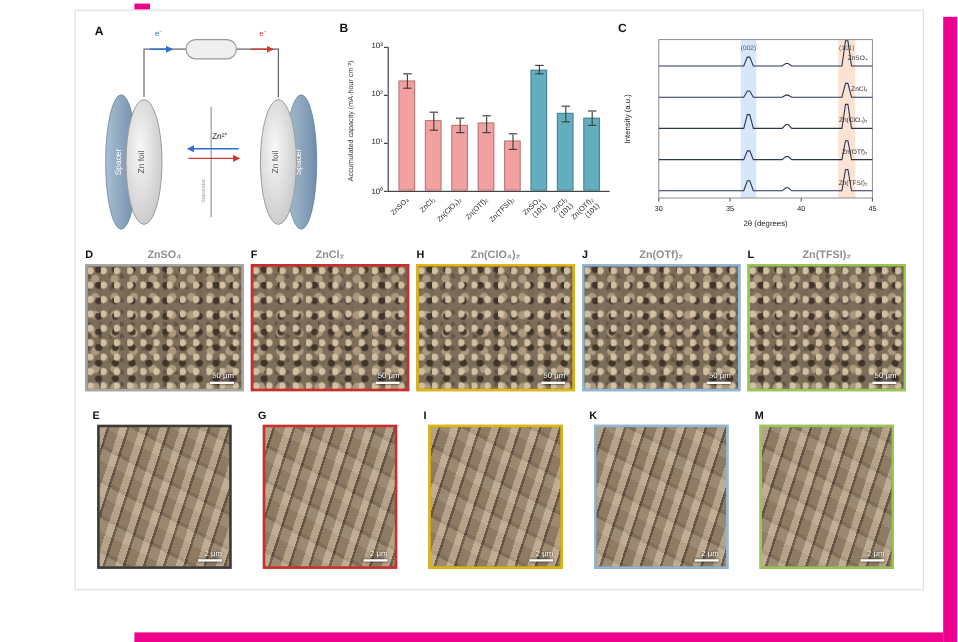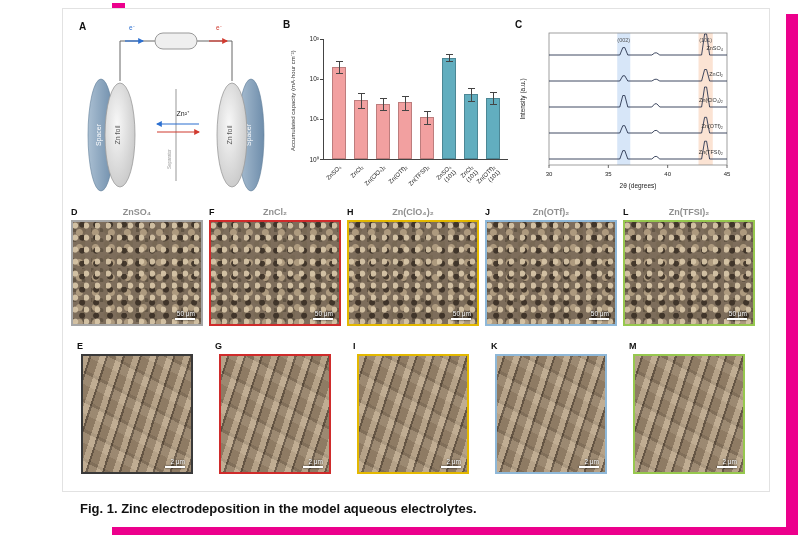"Fig. 1. Zinc electrodeposition in" div.caption { html: <div>Fig. 1. Zinc electrodeposition in the model aqueous electrolytes.</div> -> none }
